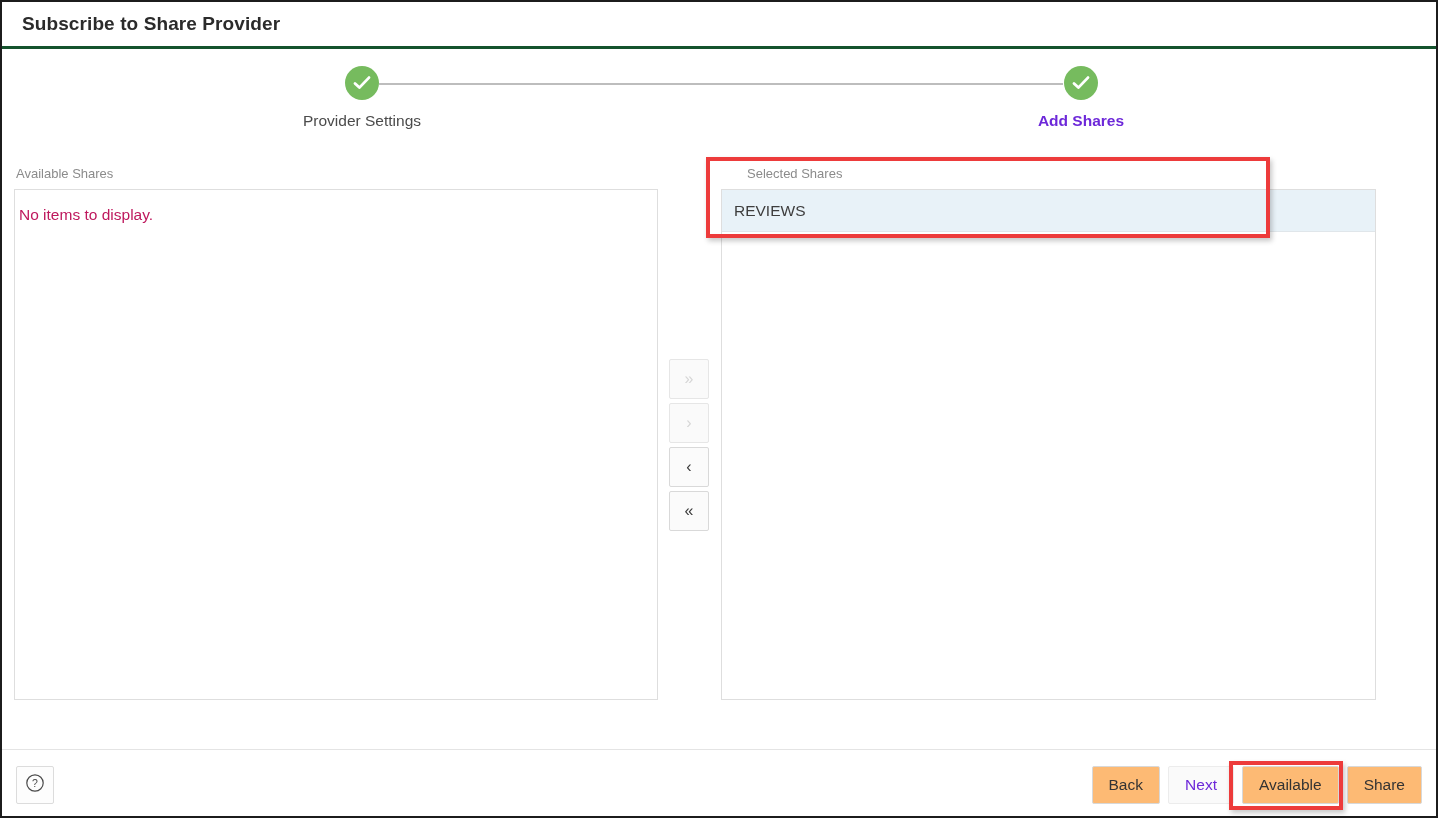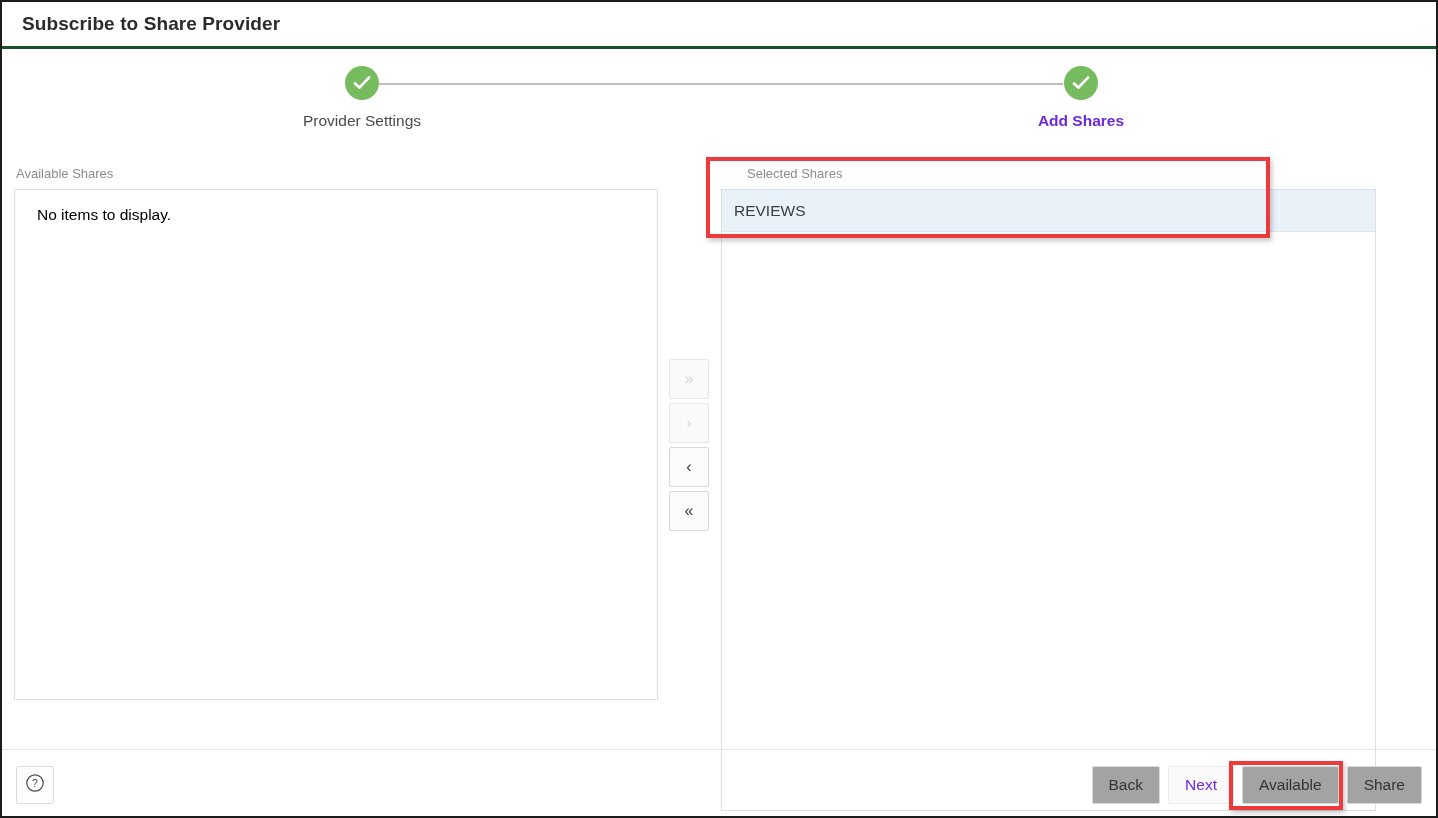"No items to display." .empty-text { color: #000000 -> #be185d; left: 22px -> 4px }
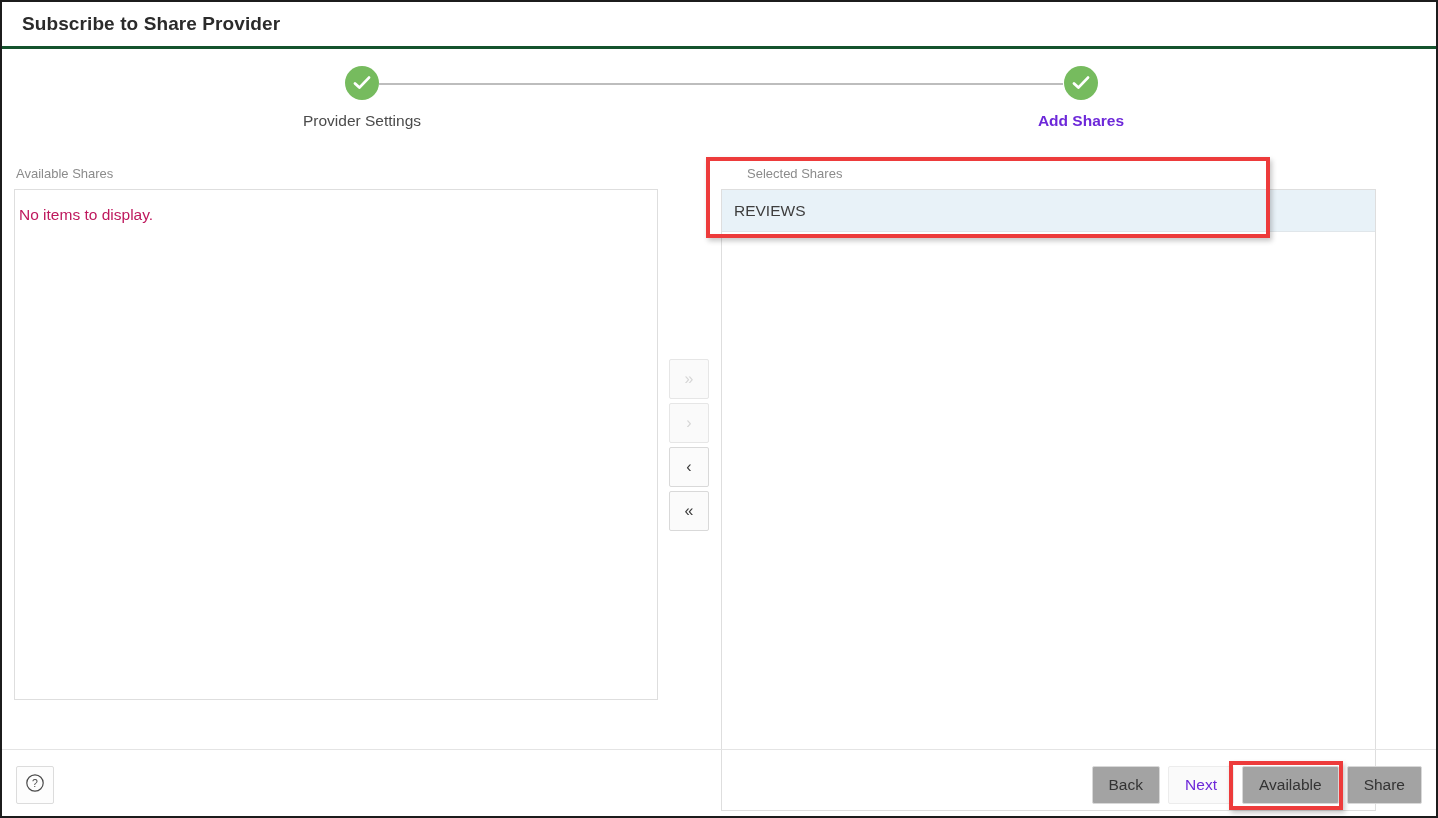"REVIEWS" #selected-listbox { height: 622px -> 511px }
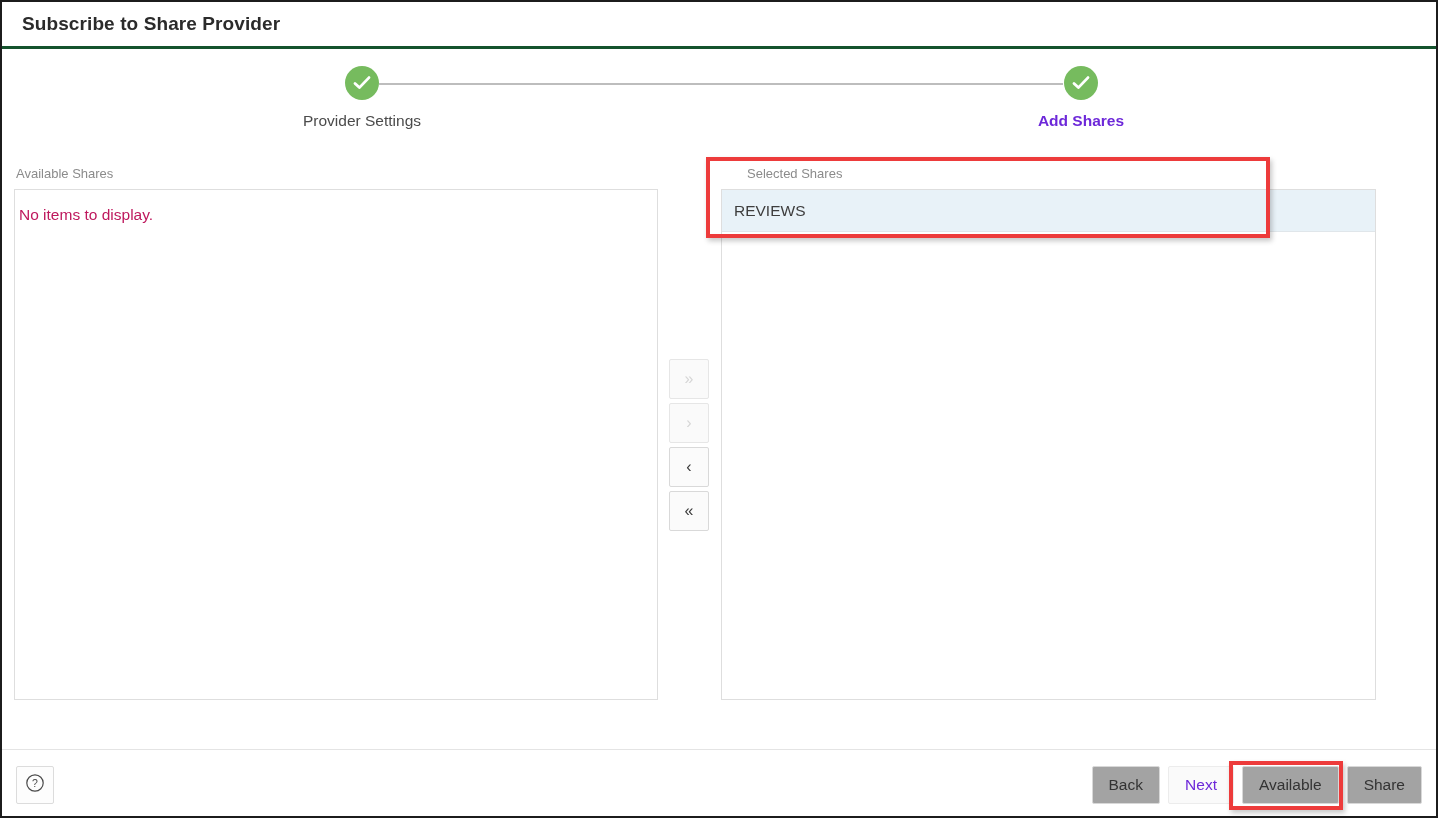"Back" .action-btn { background: #a3a3a3 -> #fdba74 }
